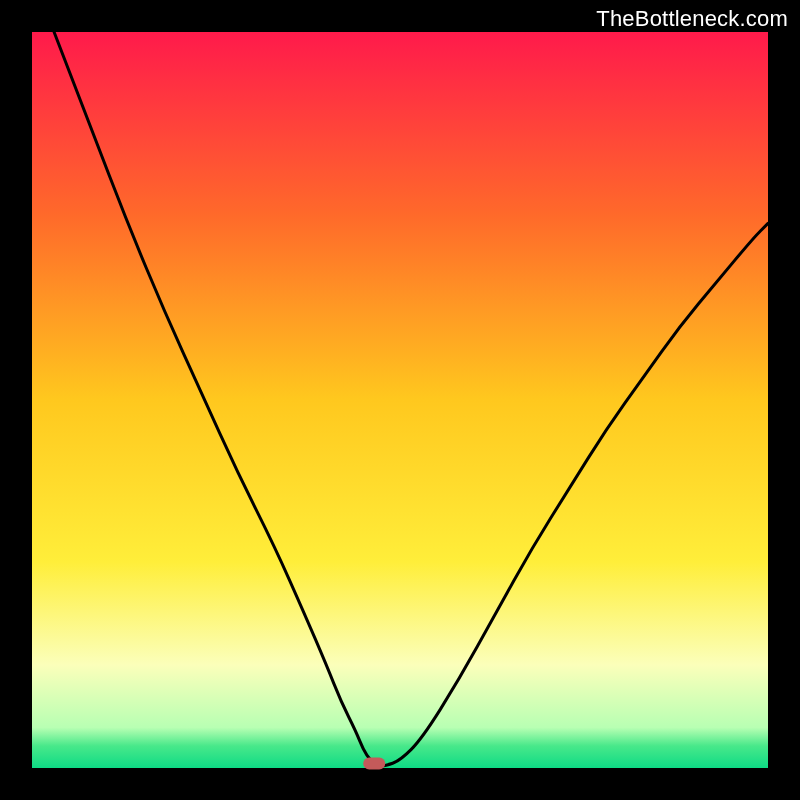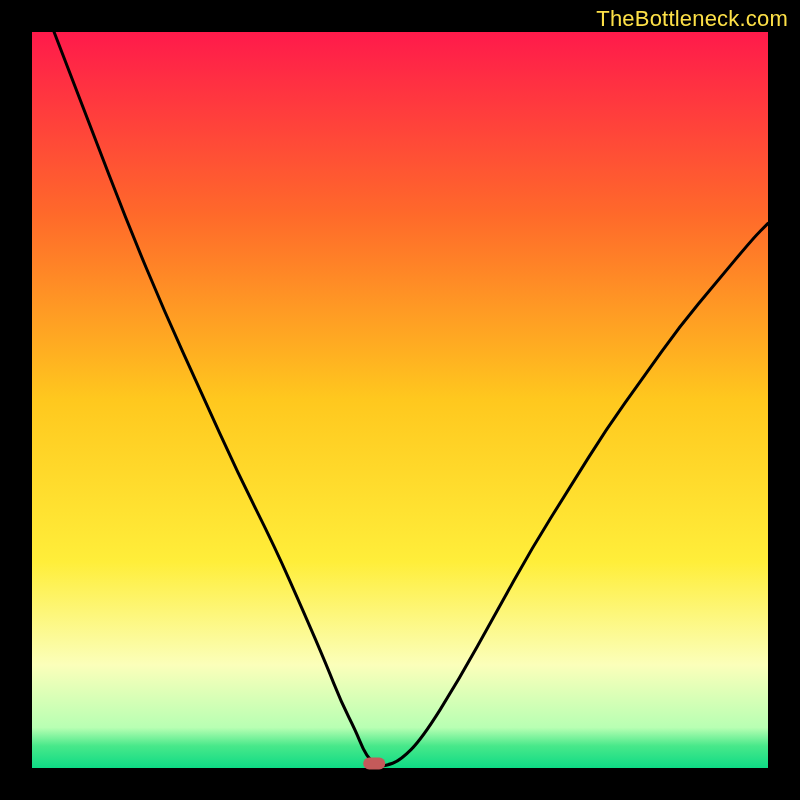"TheBottleneck.com" .watermark { color: #fde047 -> #ffffff }
